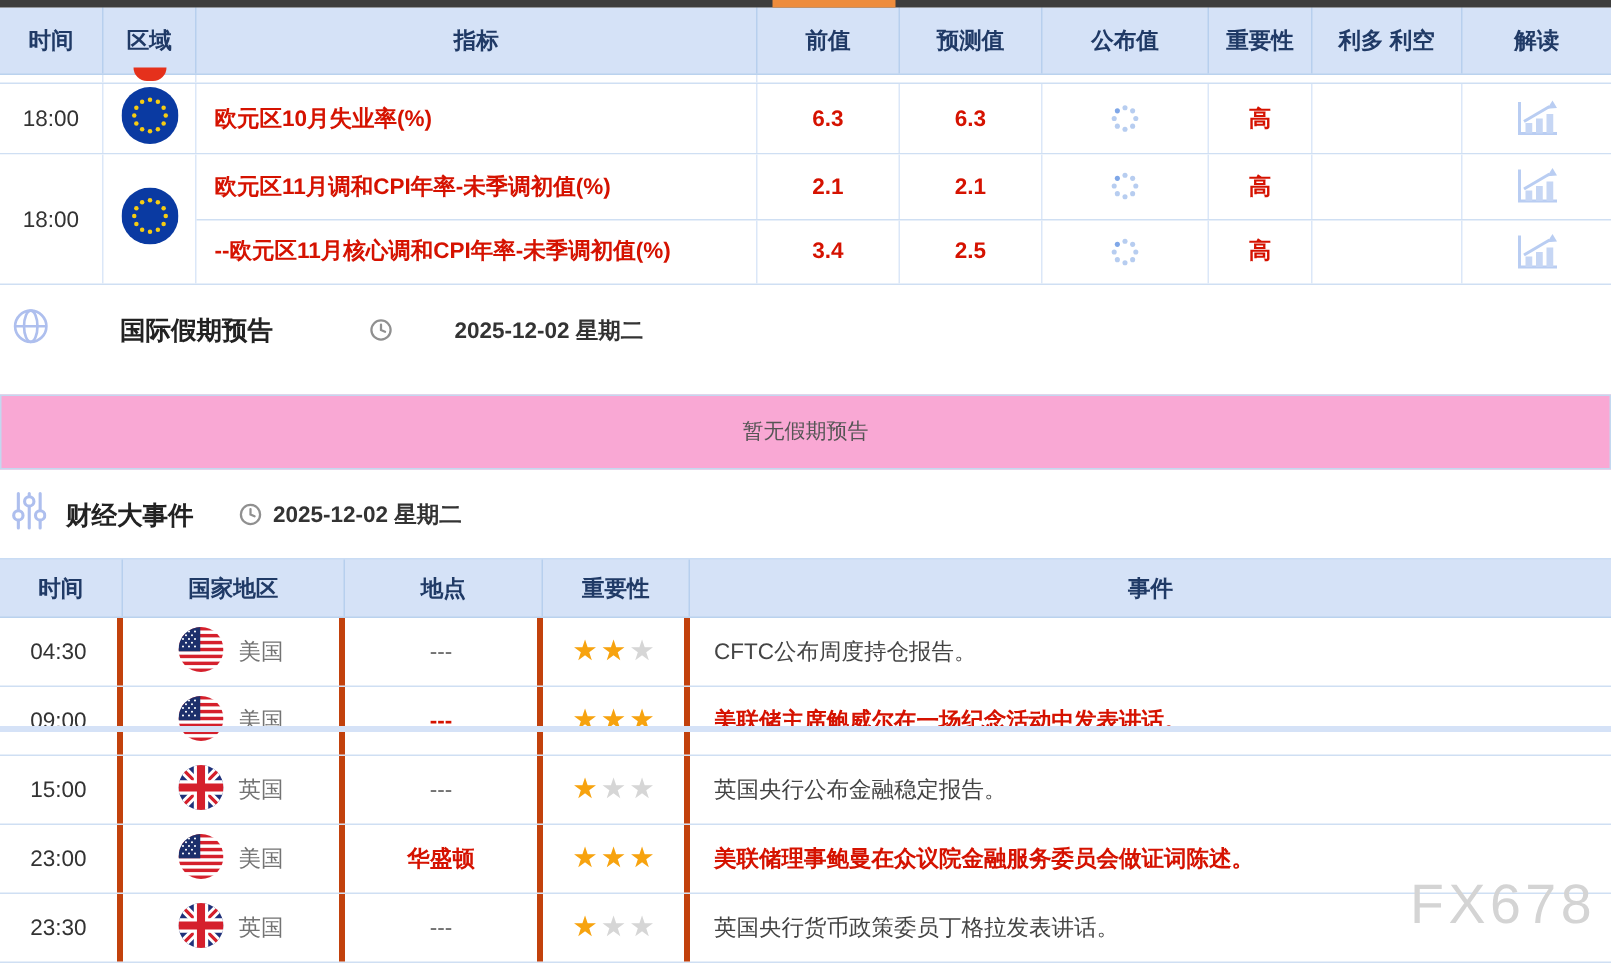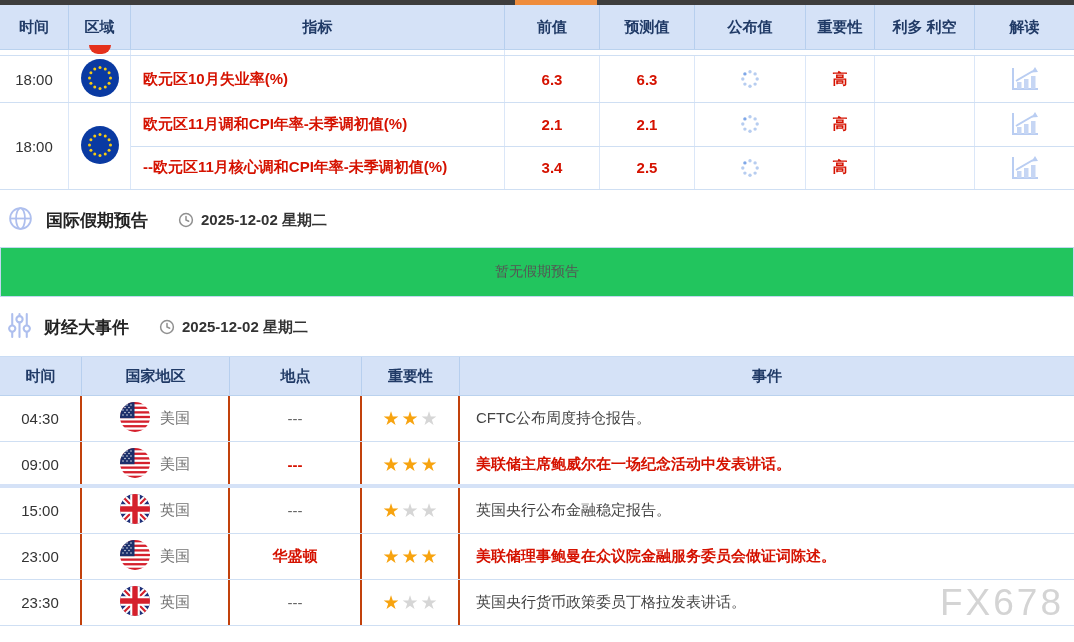"国际假期预告" div.section-head { gap: none -> 34px }
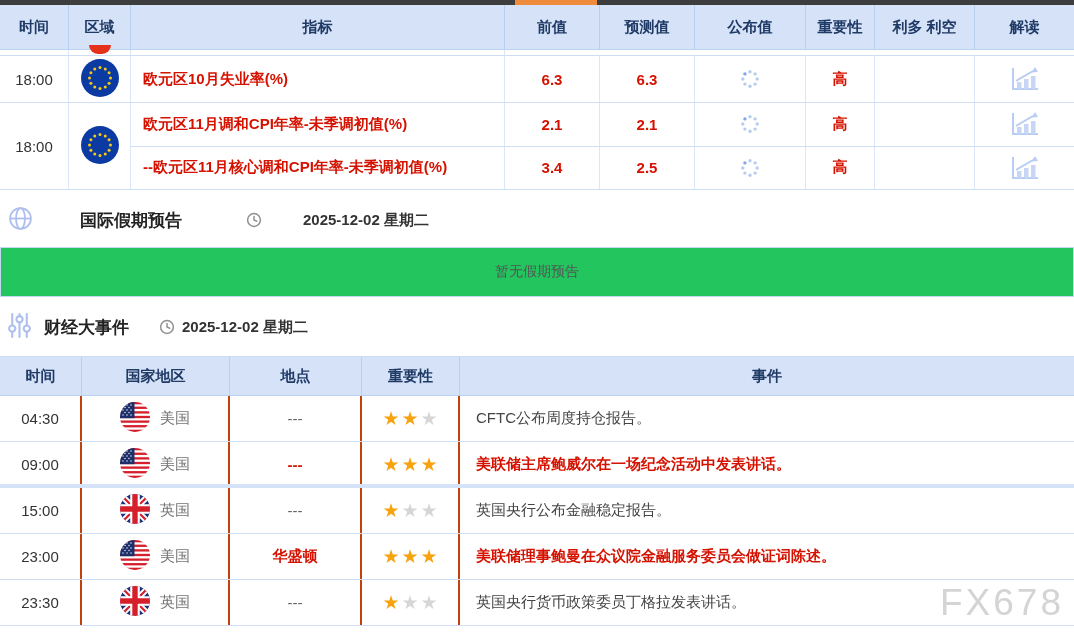"暂无假期预告" .holiday-box { background: #22c55e -> #f9a8d4; margin-top: 13px -> 29px }
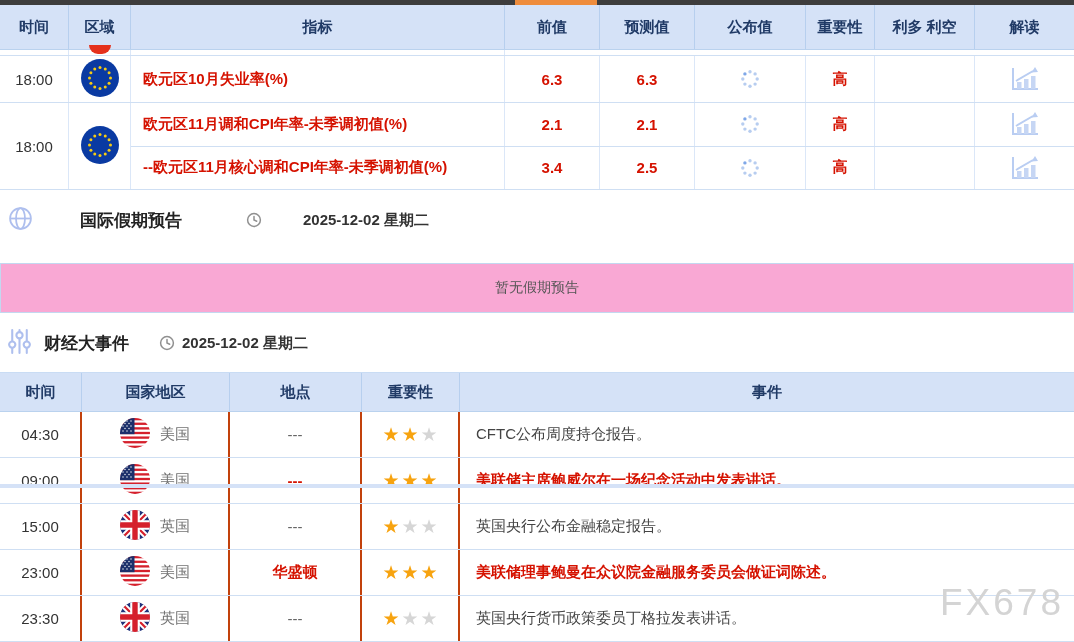"04:30" .ev-cell { border-right: 2px solid #c2410c -> 4px solid #c2410c }
